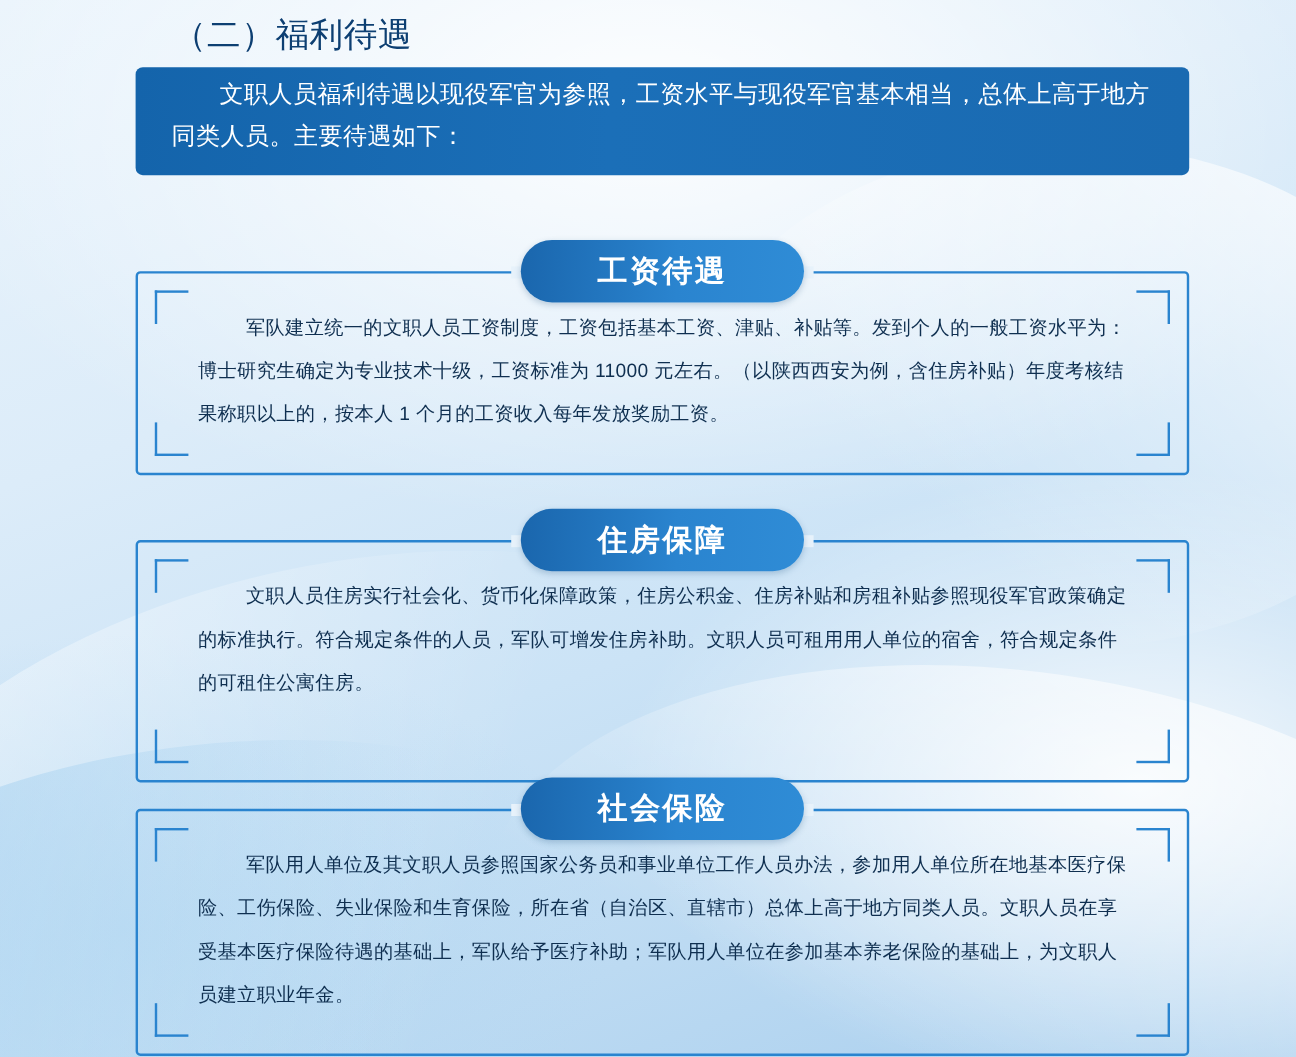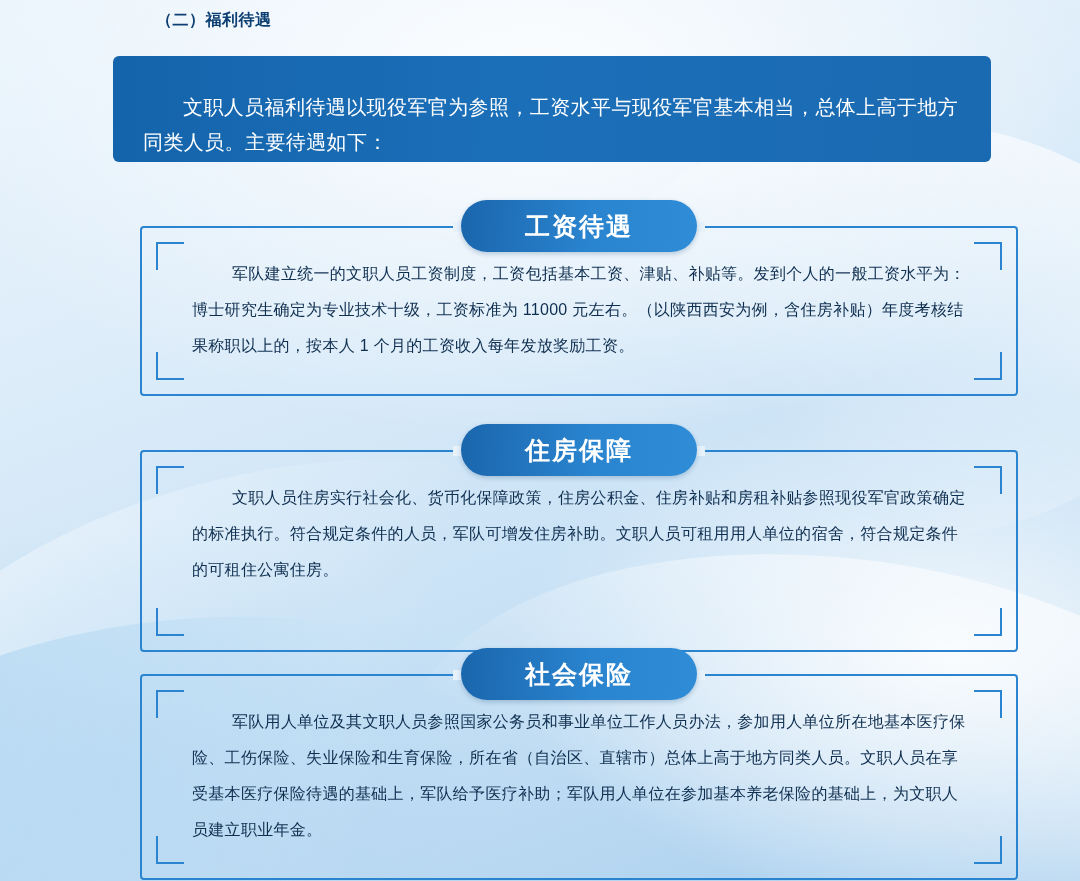"（二）福利待遇" .section-heading { font-size: 16px -> 28px; font-weight: bold -> normal; left: 156px -> 144px }
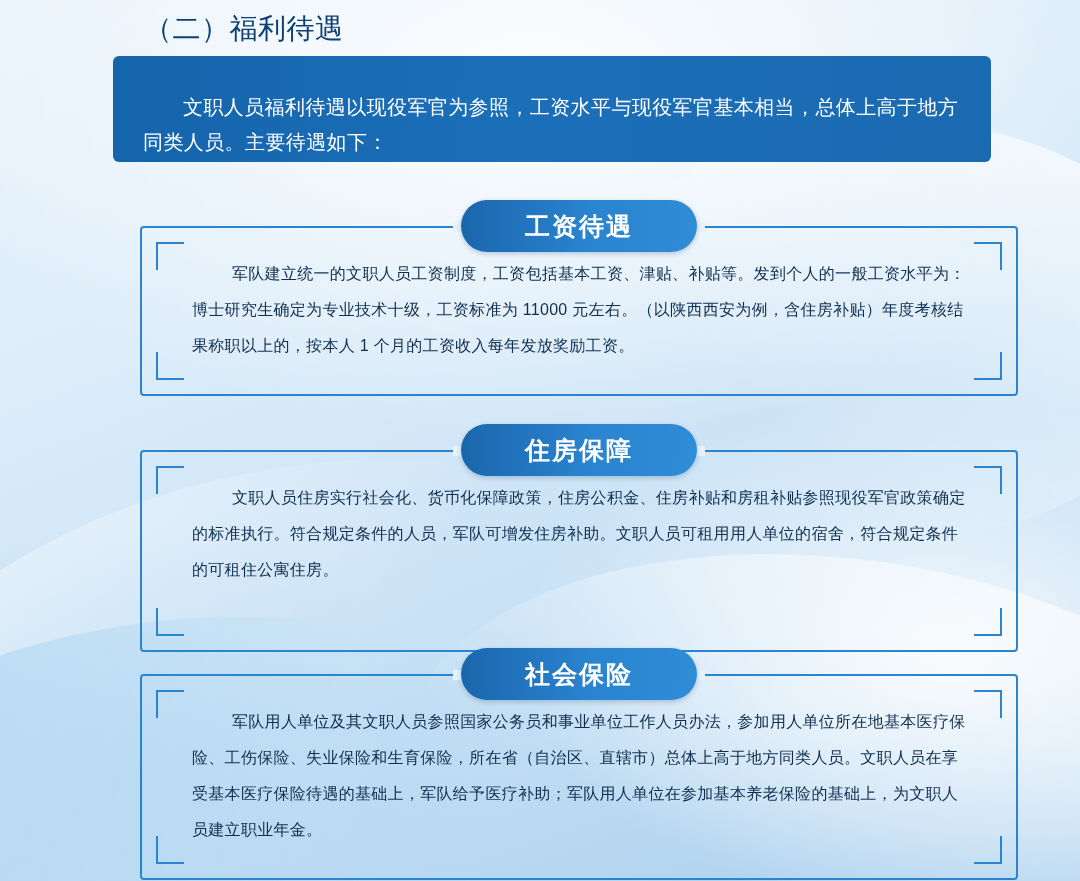"文职人员福利待遇以现役军官为参照，工资水平与现役军官基本相当，总体上高于地方同类" .intro-banner { height: 106px -> 90px; padding: 34px 30px 0 30px -> 6px 30px 0 30px }
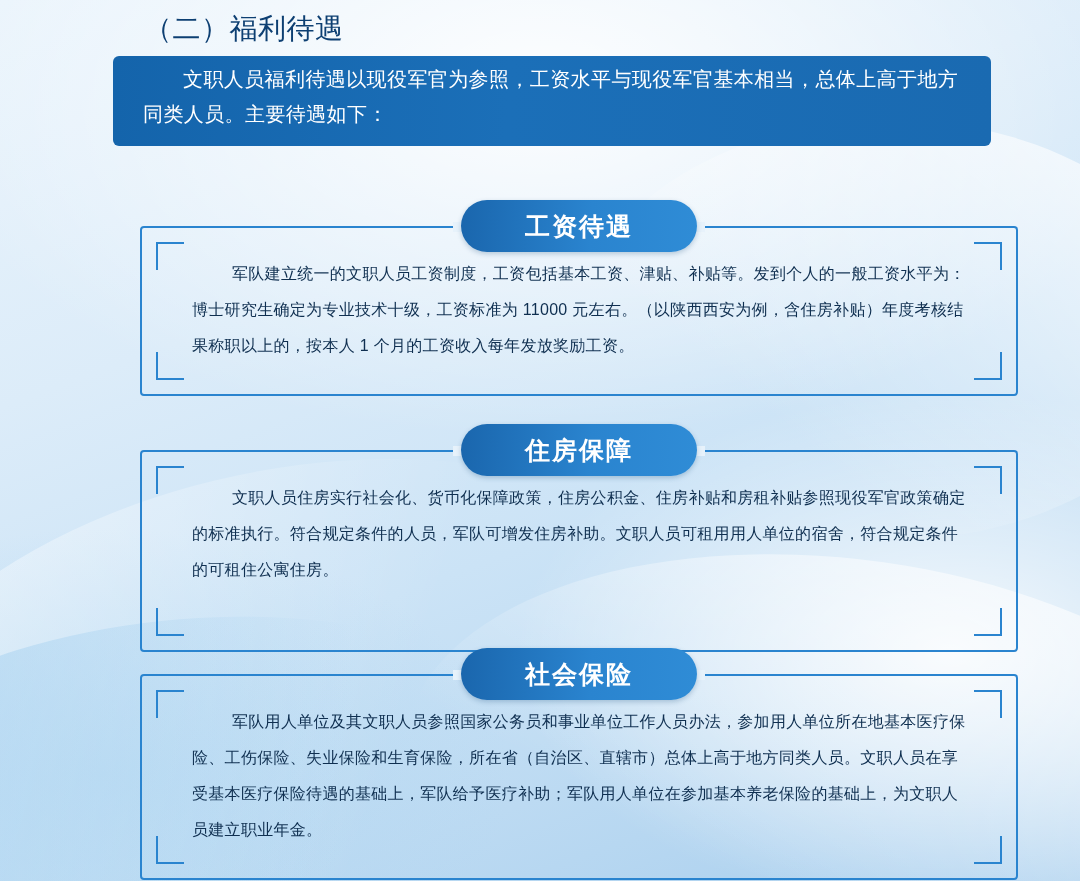"工资待遇" .card { margin-left: 27px -> none }
